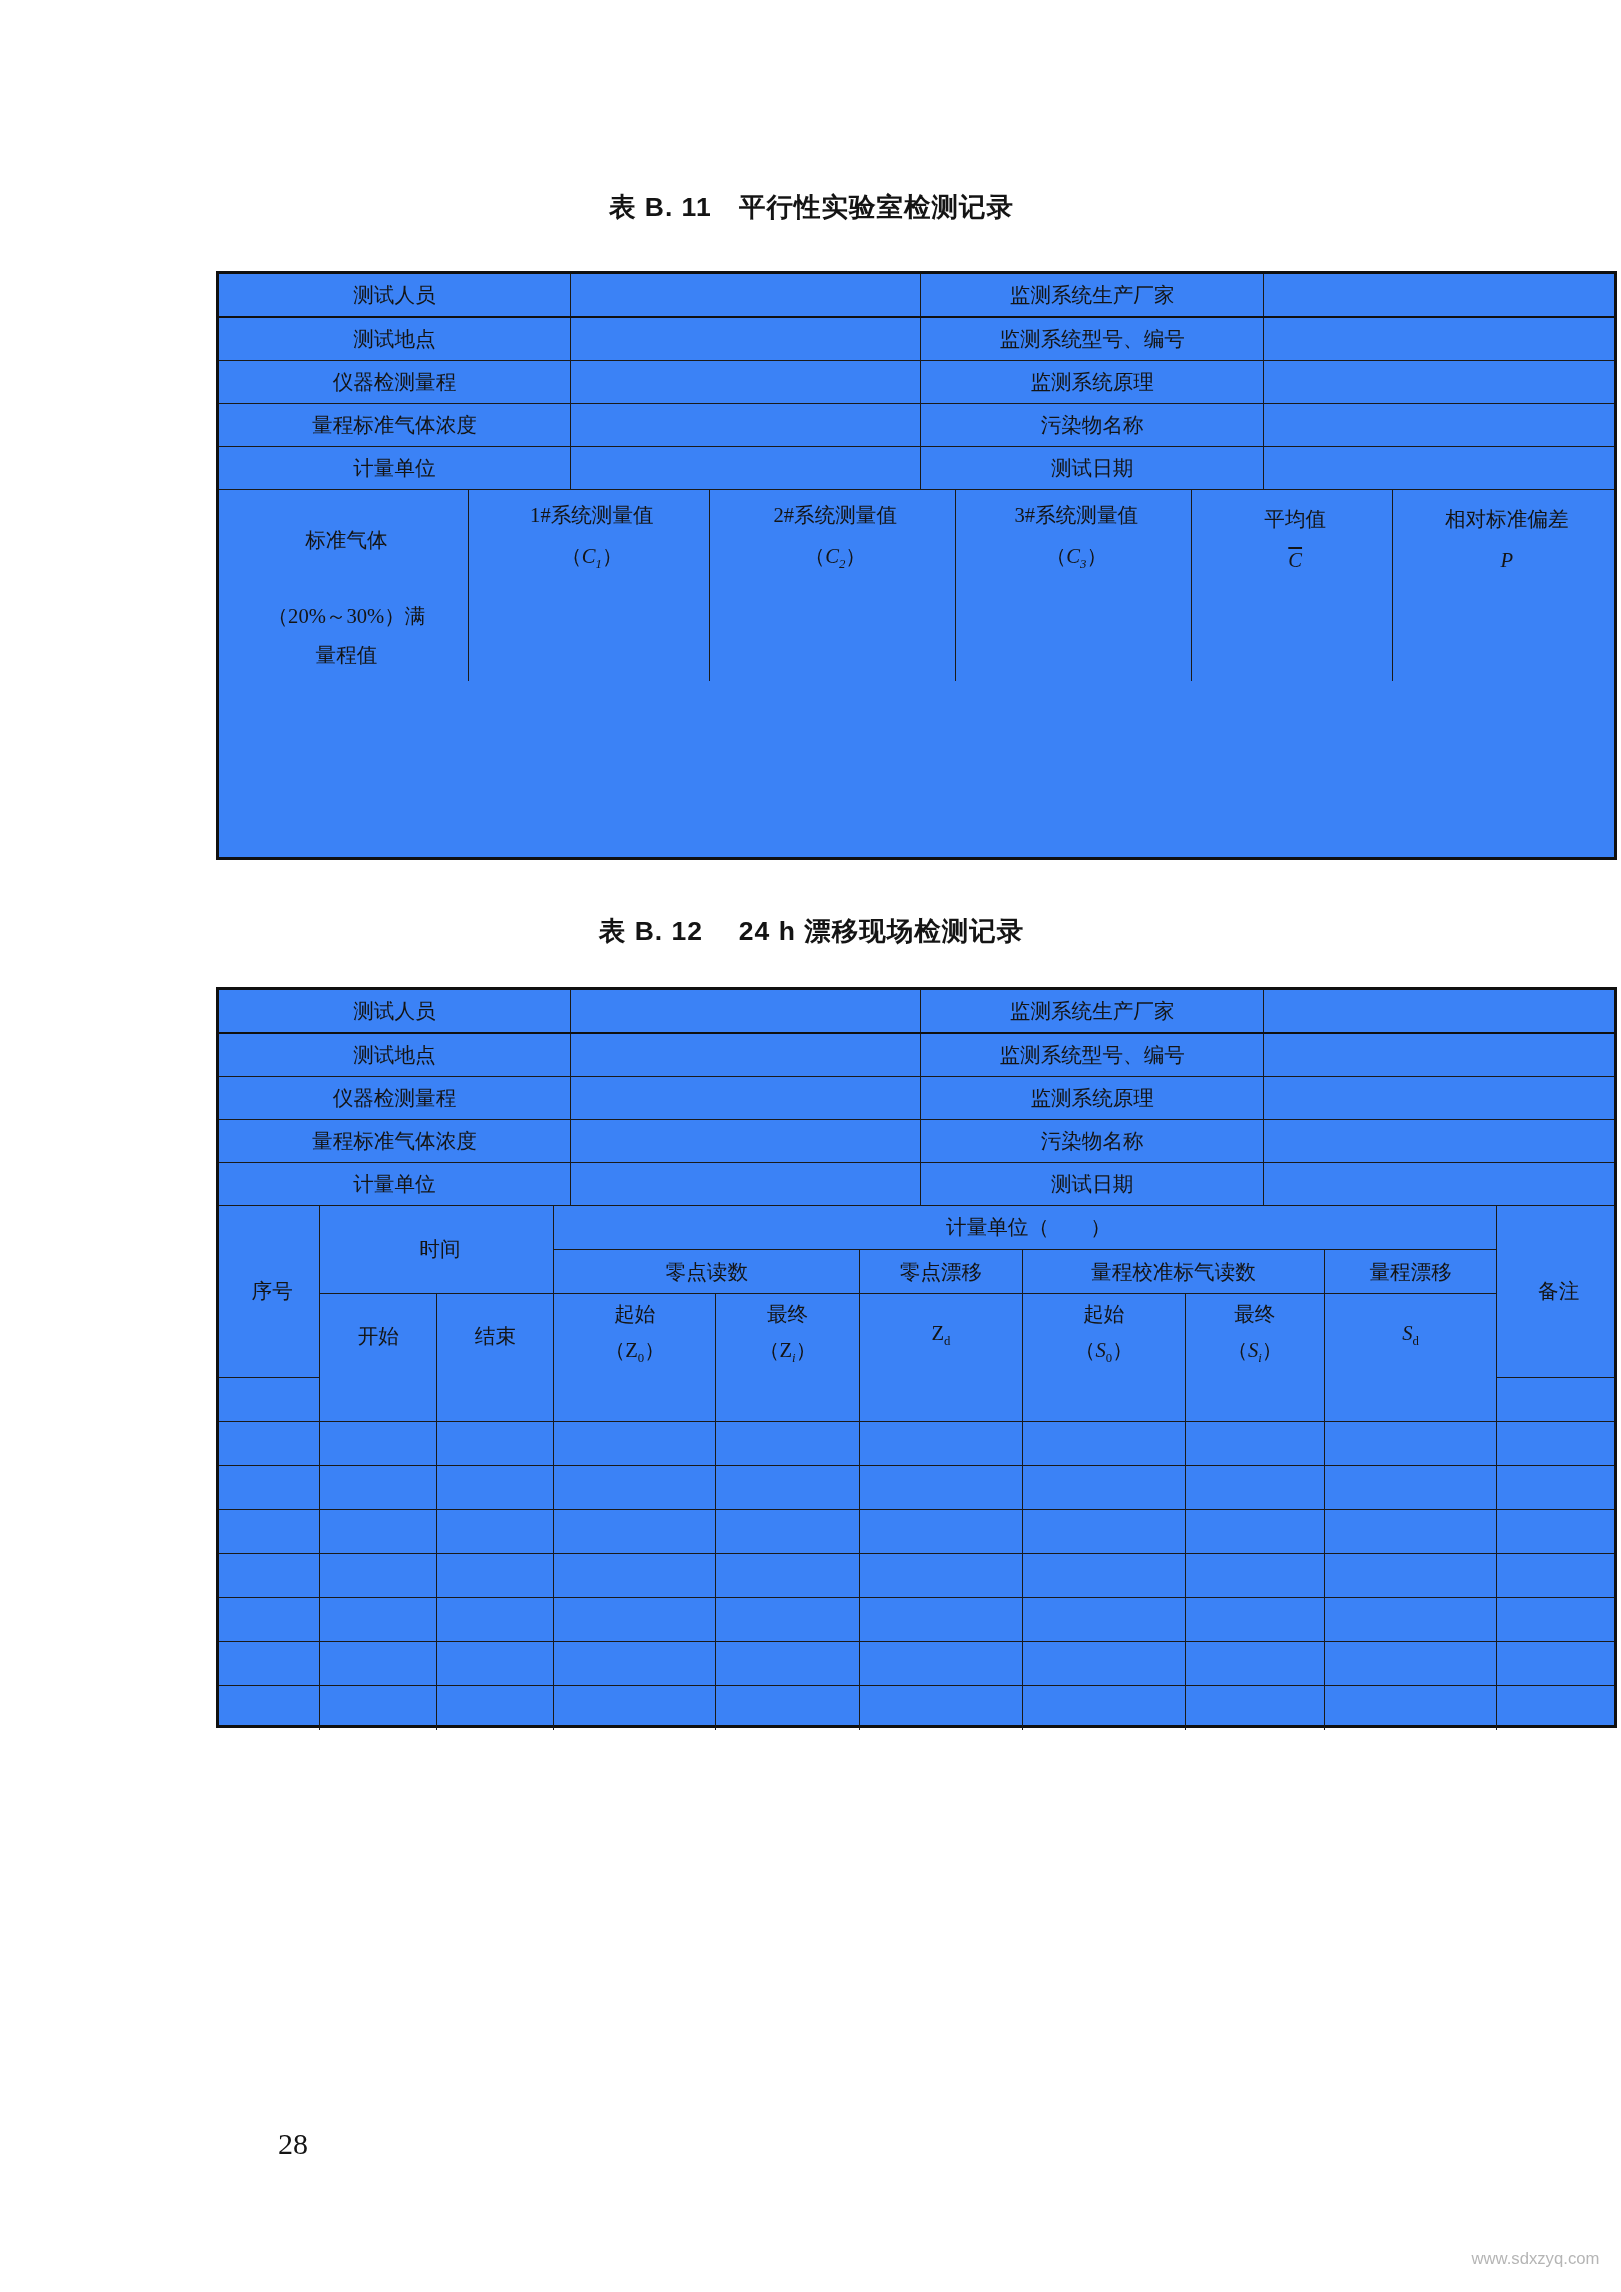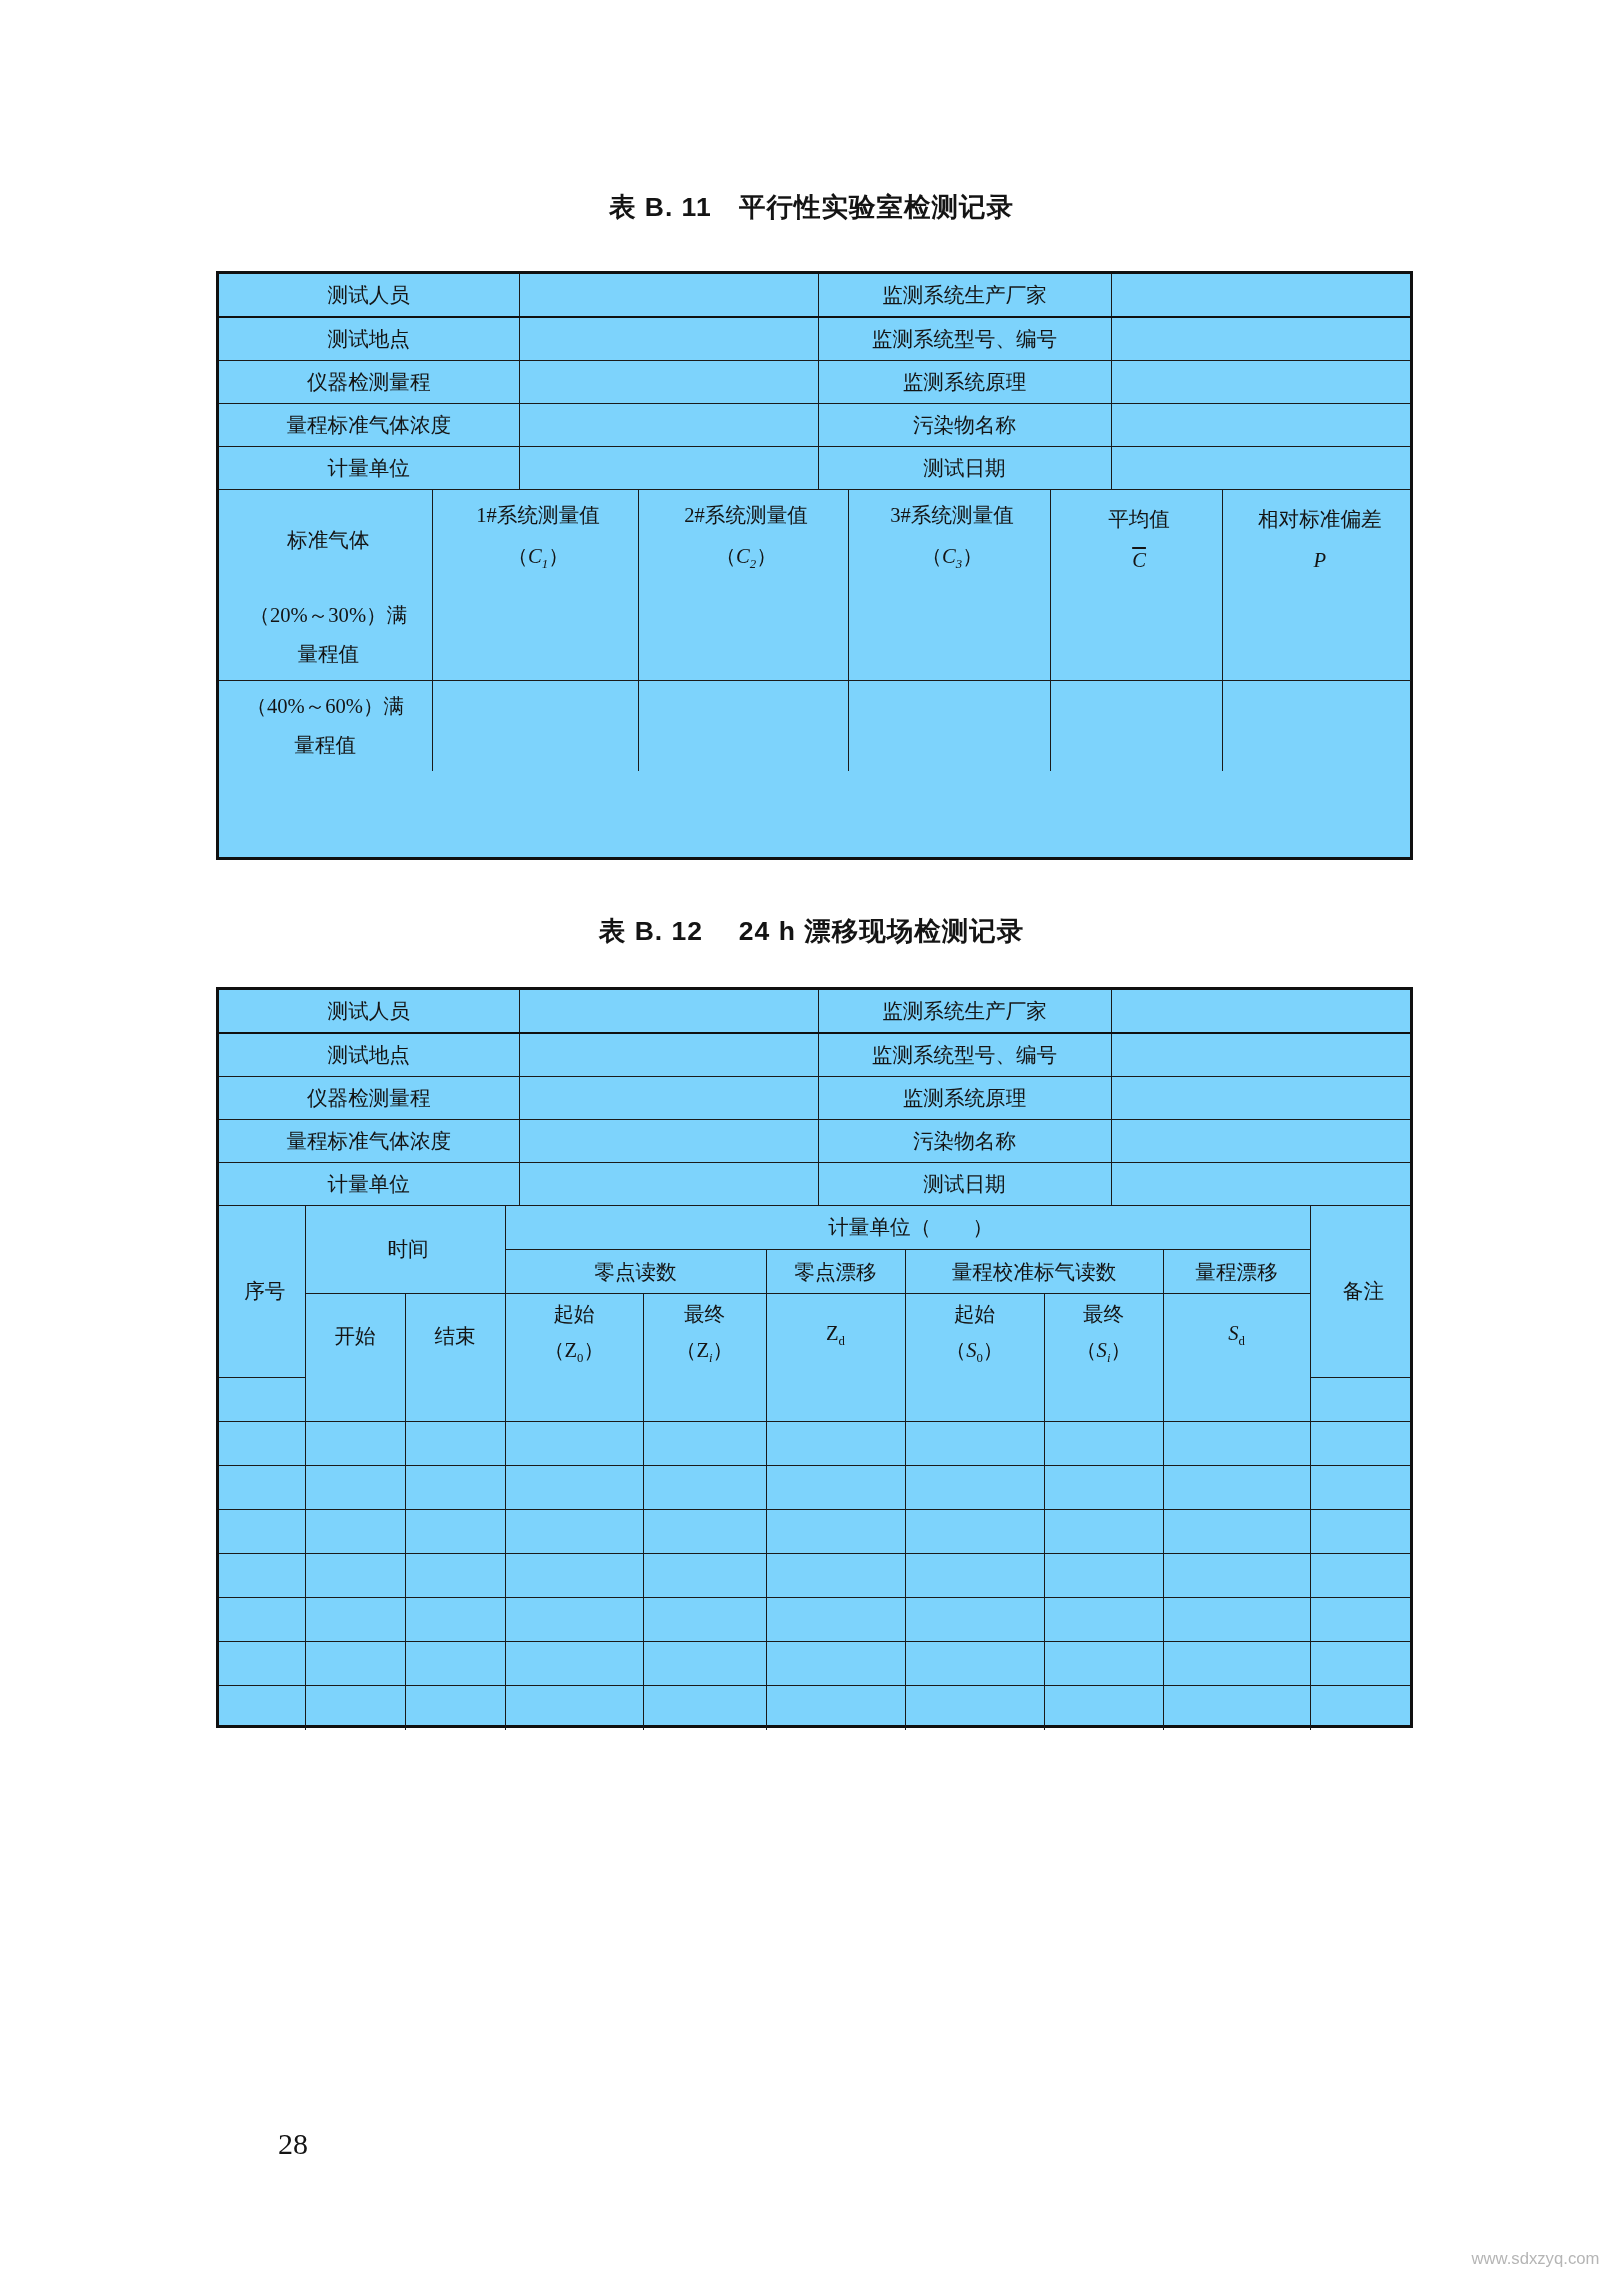"测试人员" .tbl-wrap { background: #7dd3fc -> #3b82f6; width: 1197px -> 1401px }
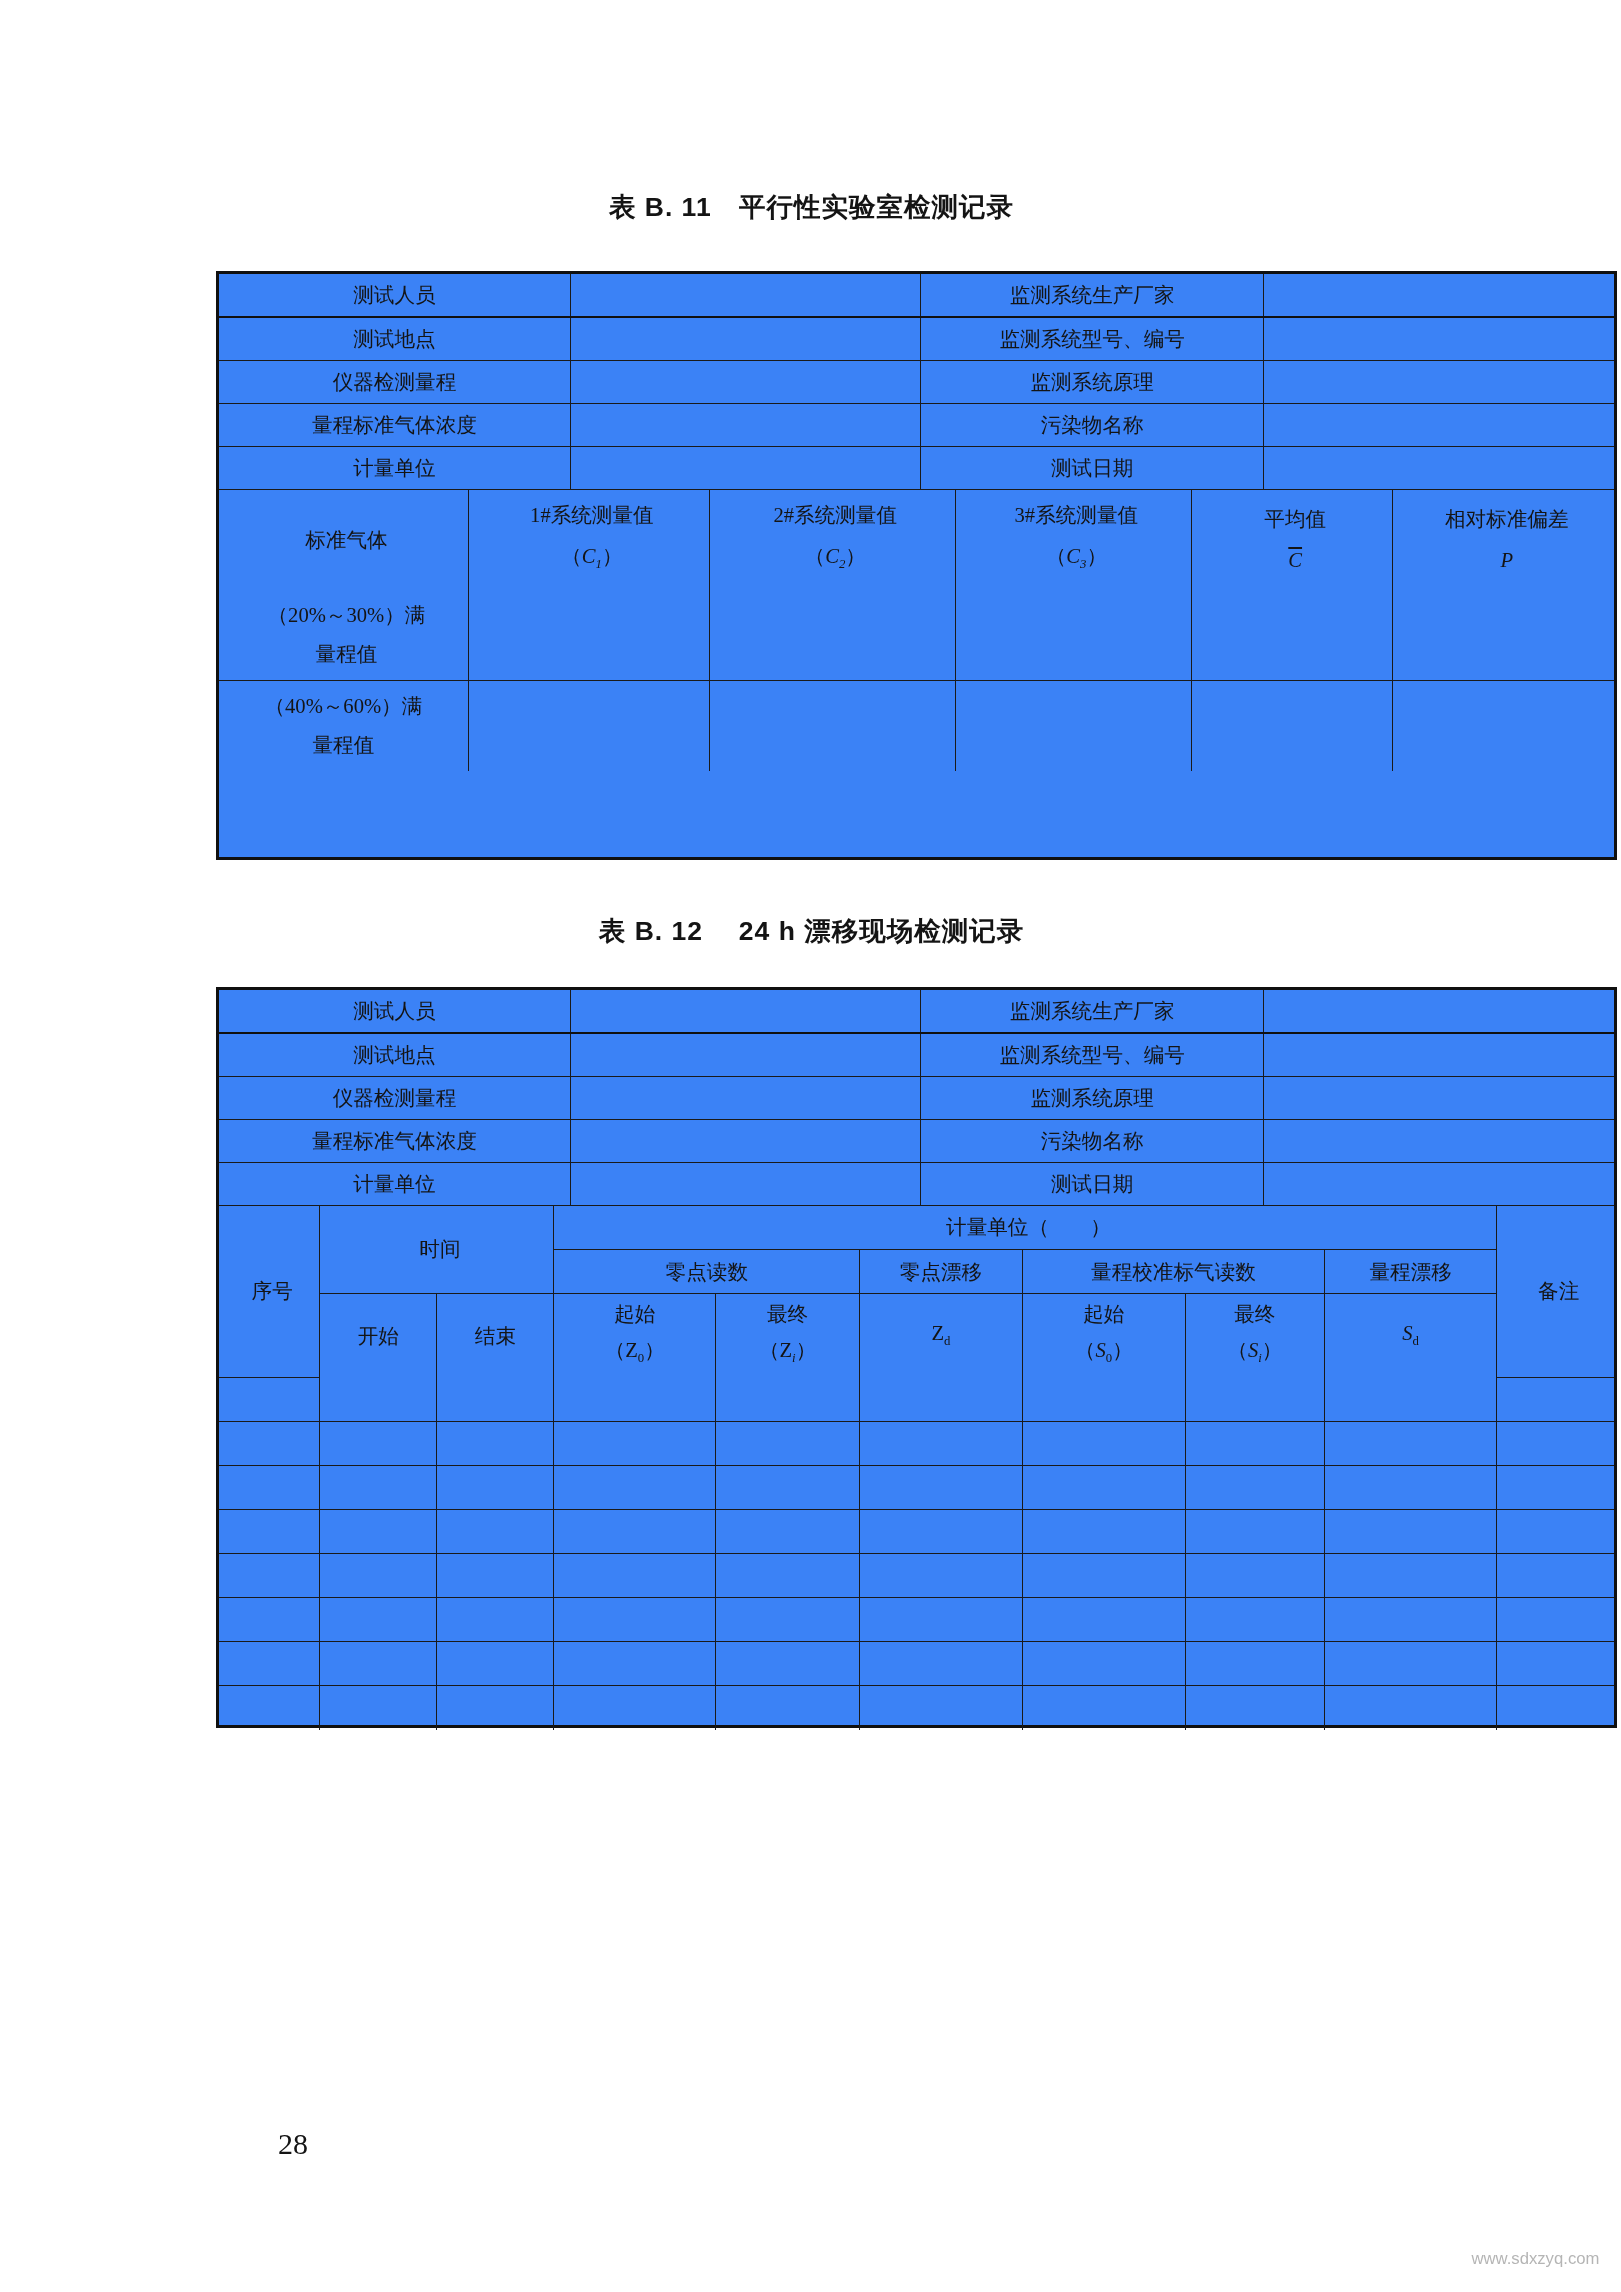"（40%～60%）满" tr { html: <tr> <td> <div>（40%～60%）满</div> <div>量程值</div> </td> <td></td> <td></td> <td></td> <td></td> <td></td> </tr> -> none }
